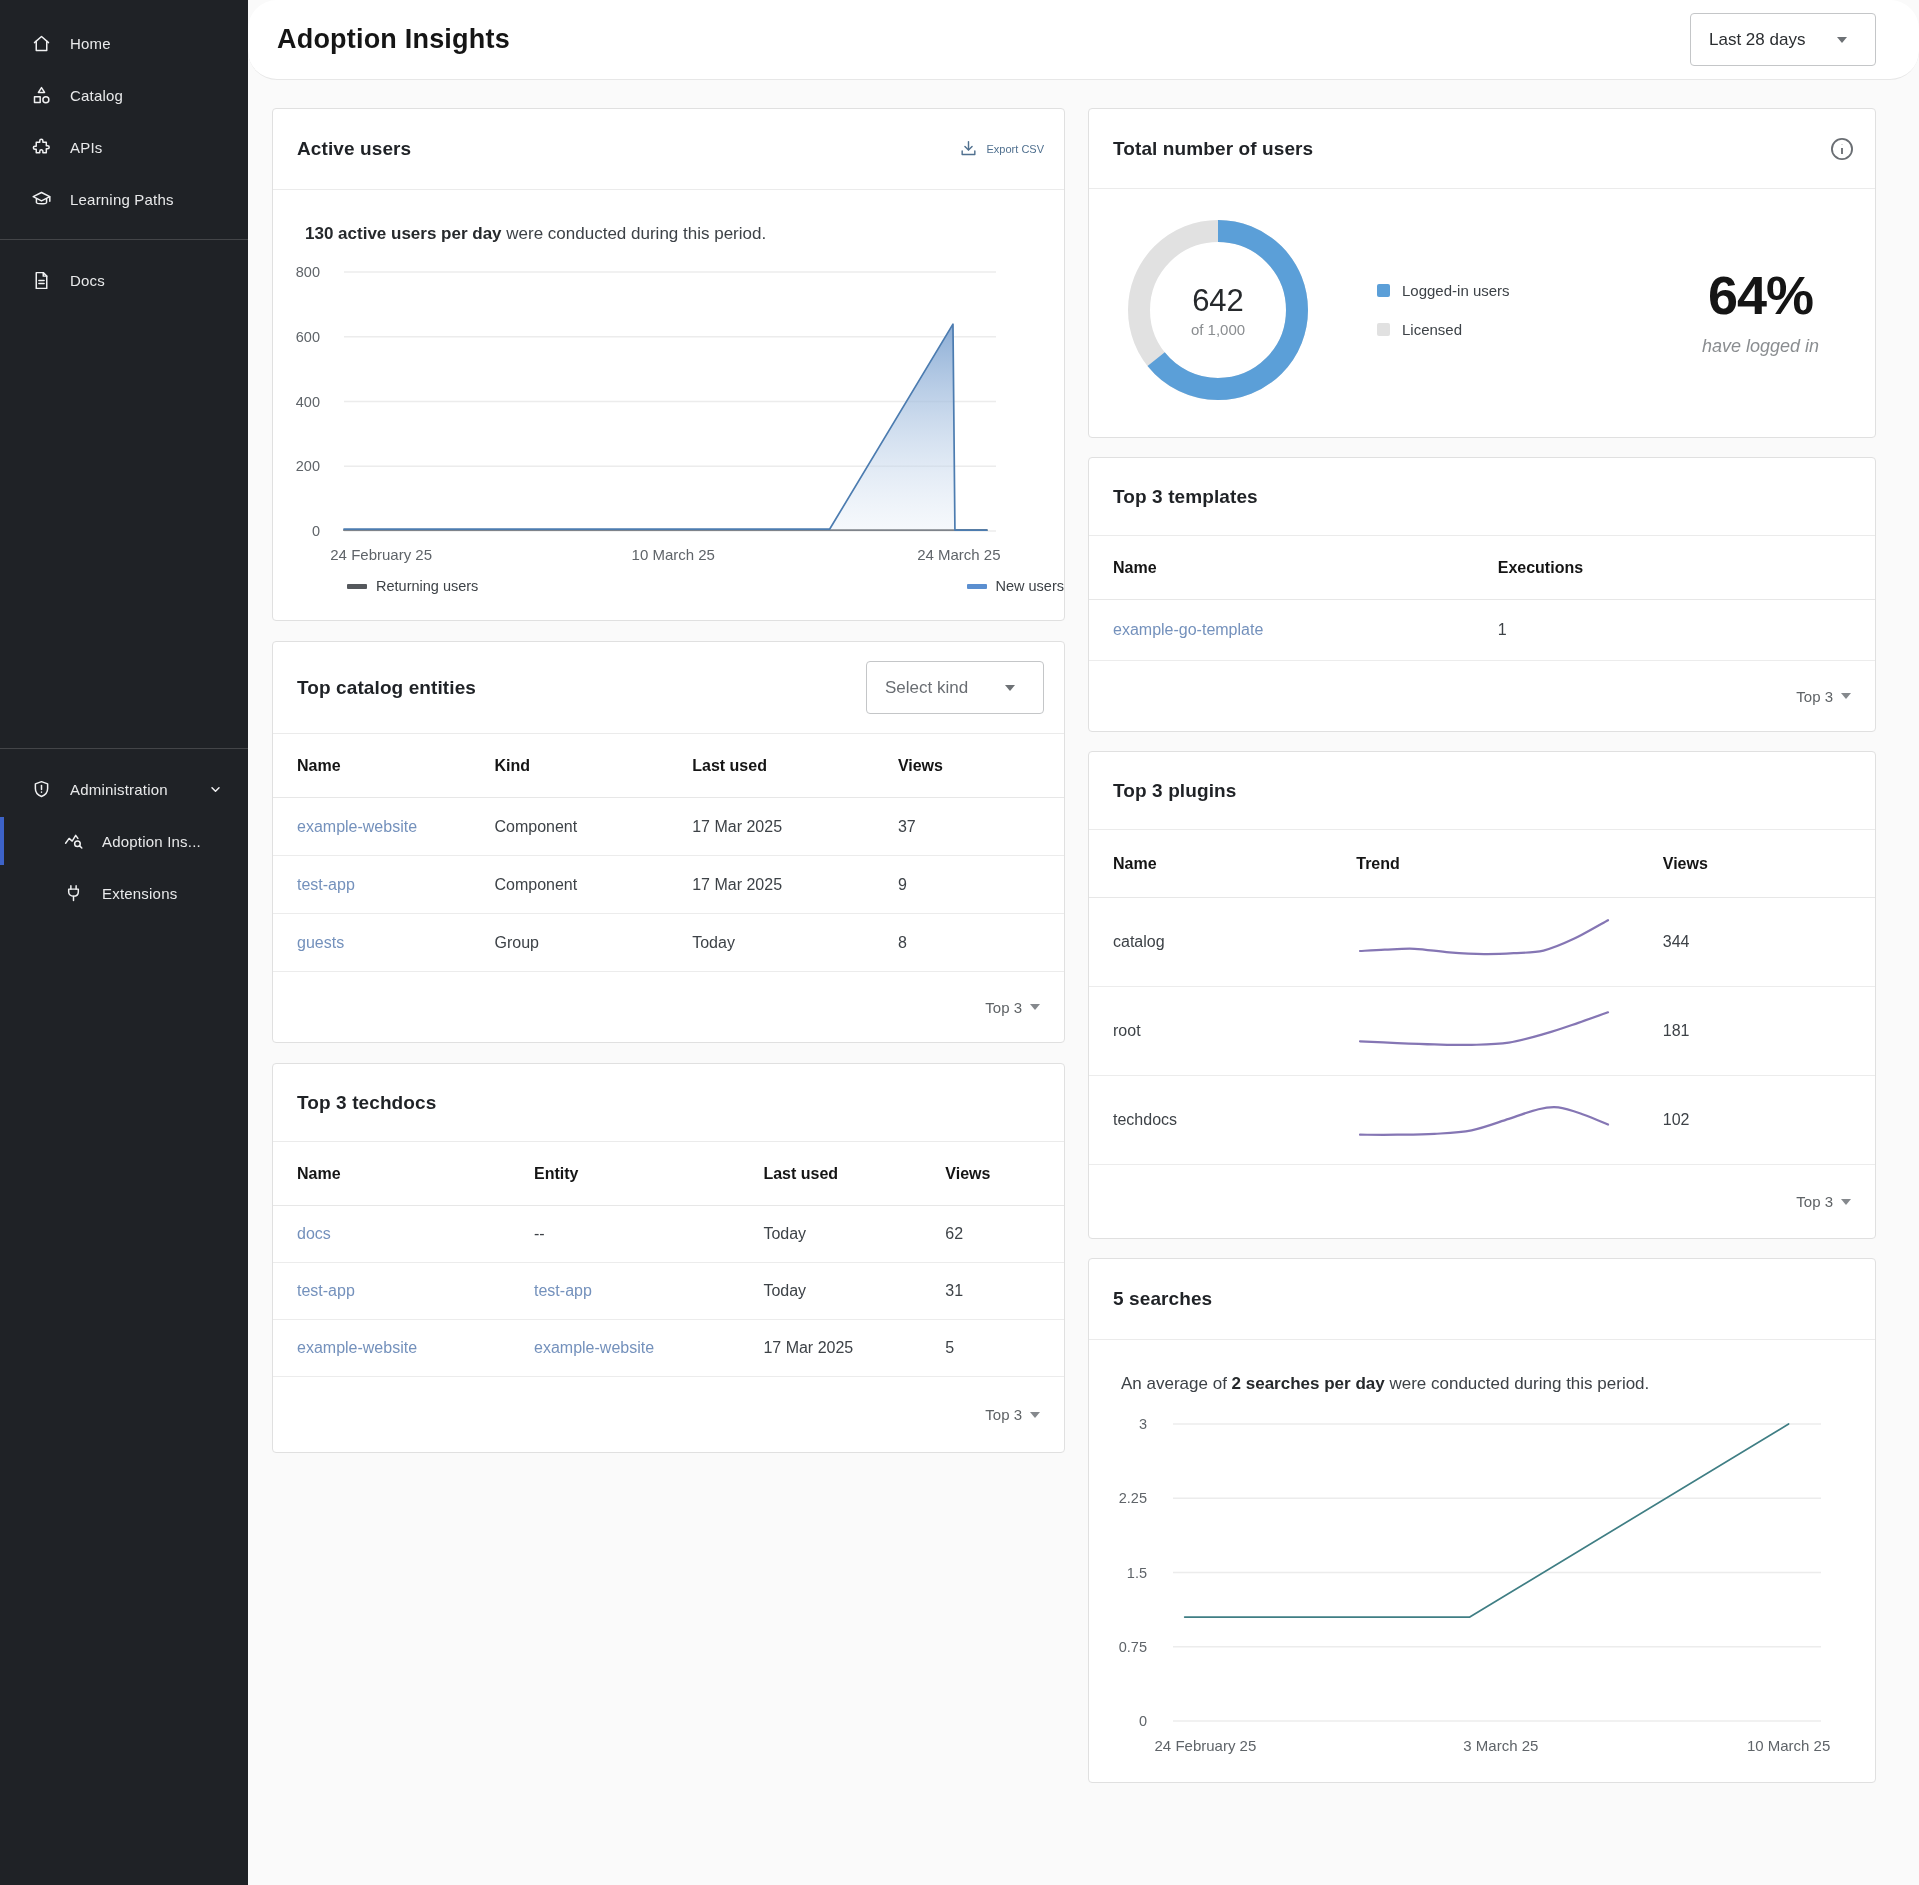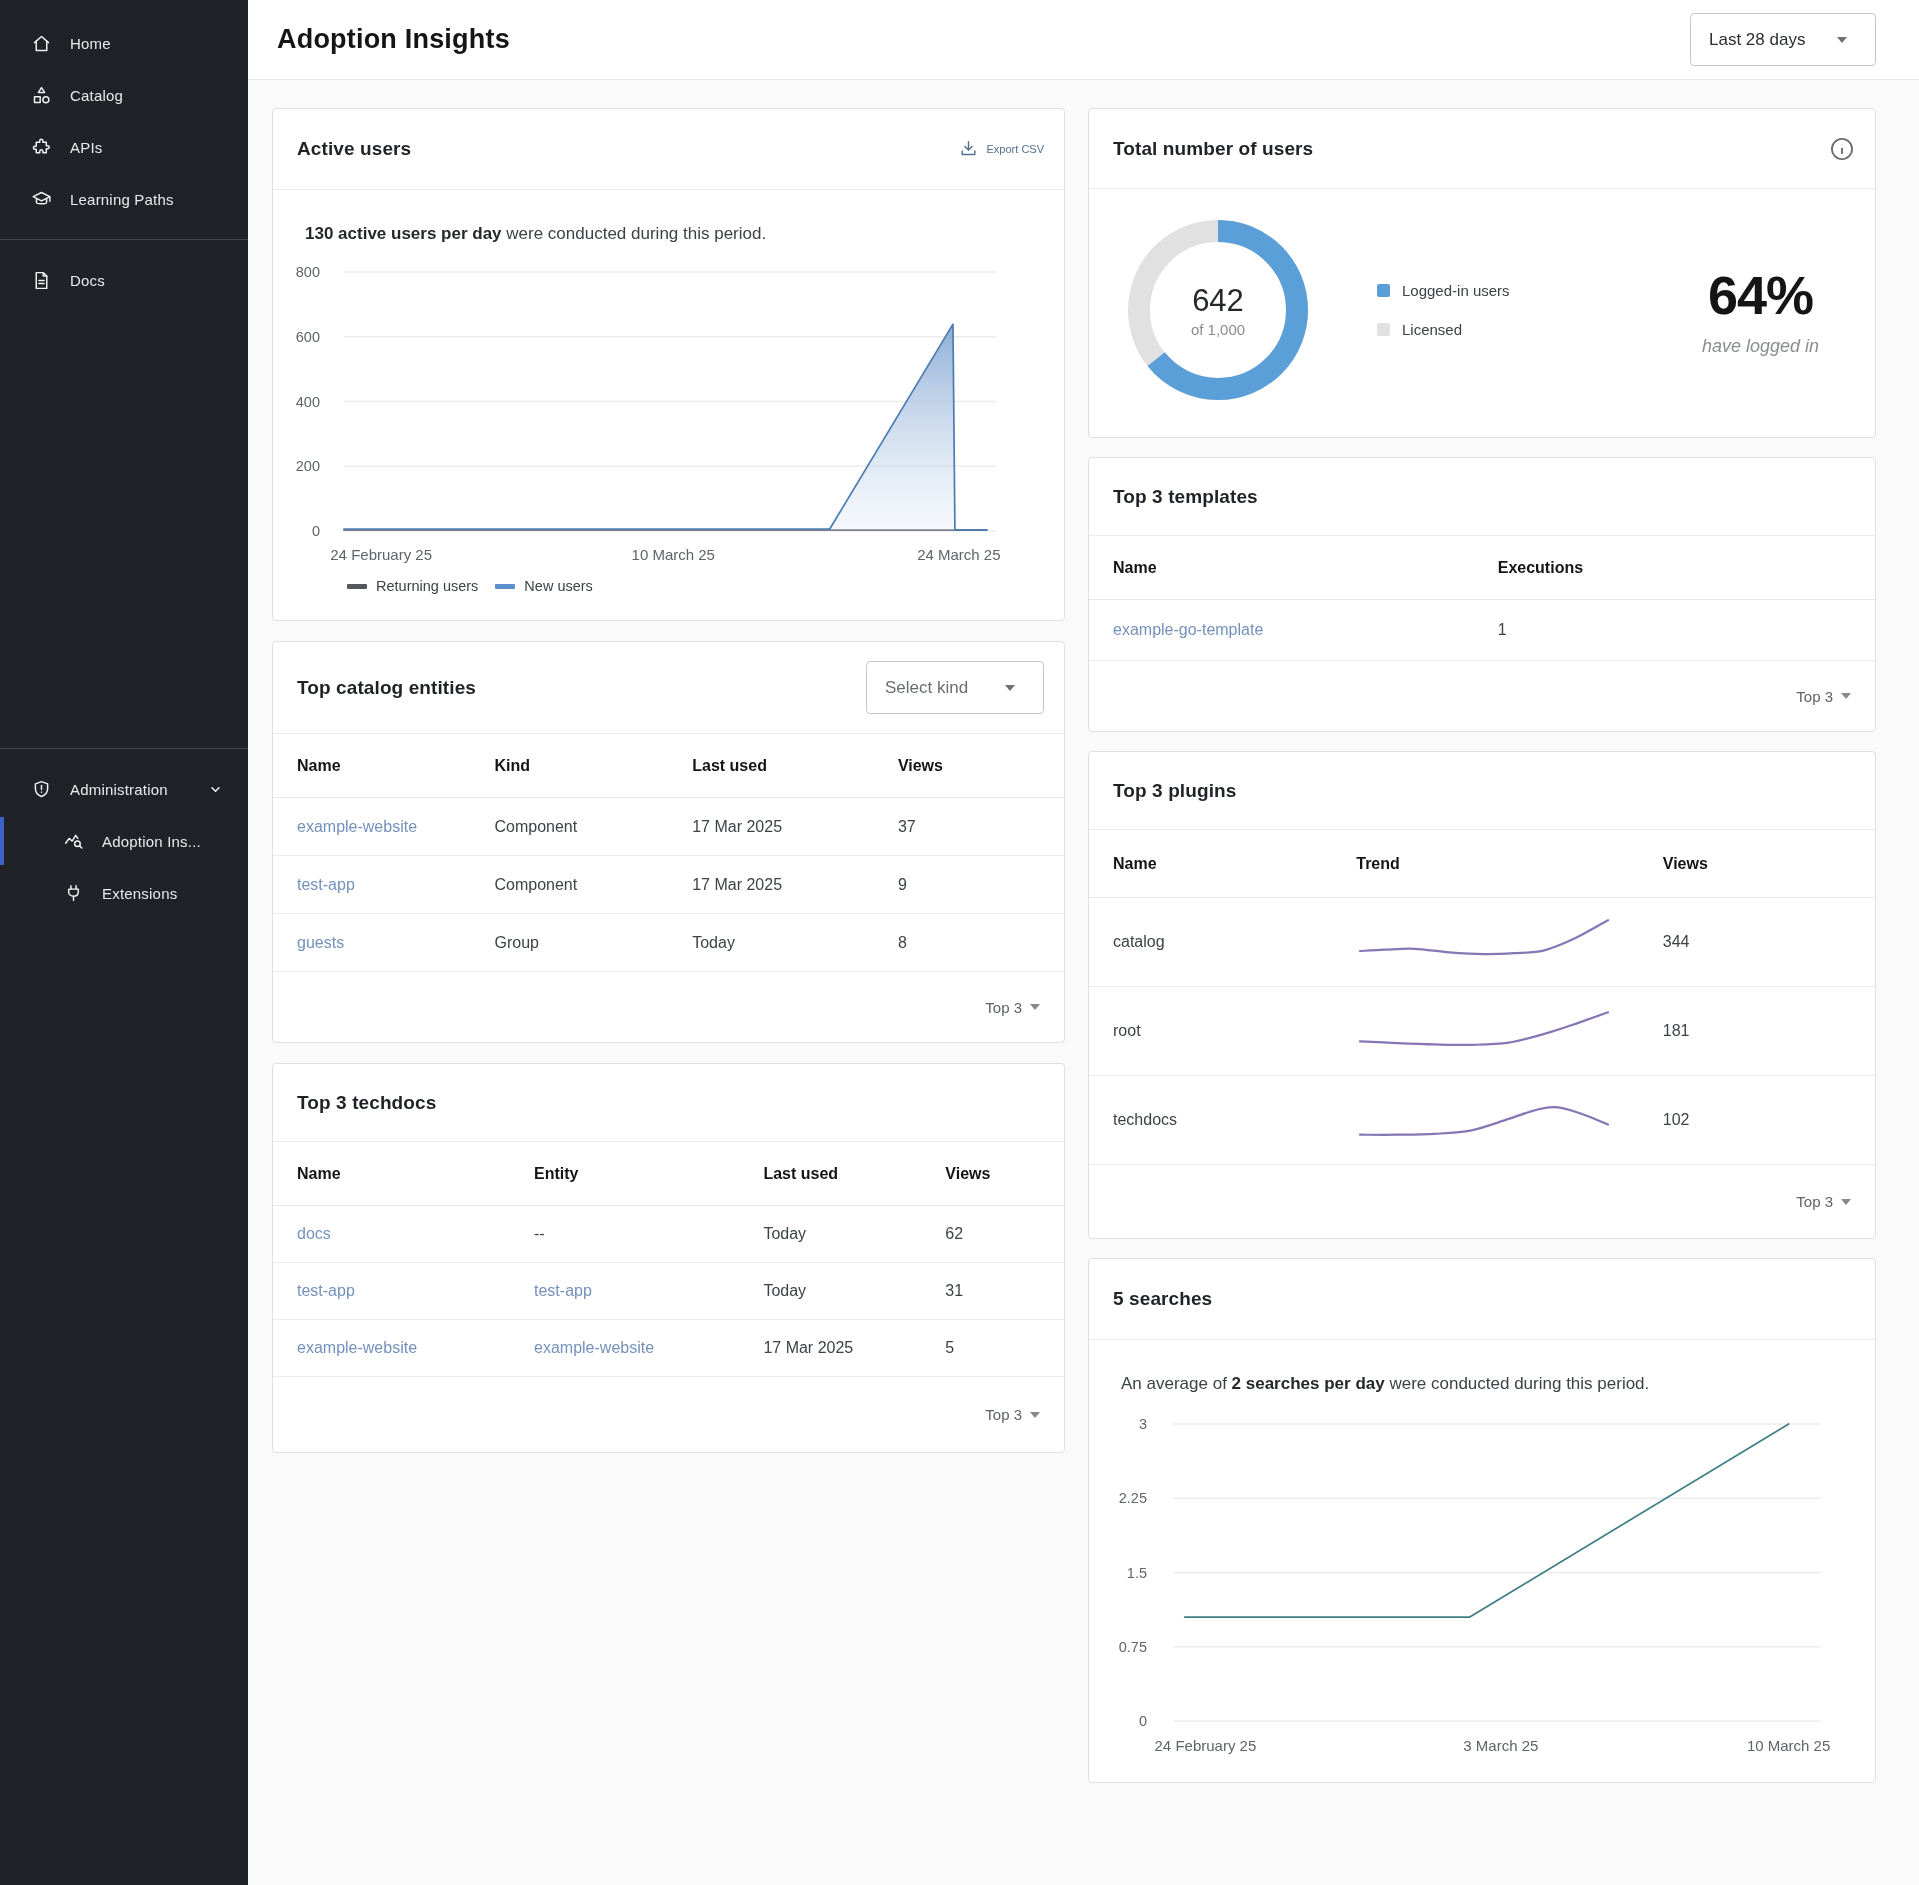"Adoption Insights" .topbar { border-radius: none -> 29px }
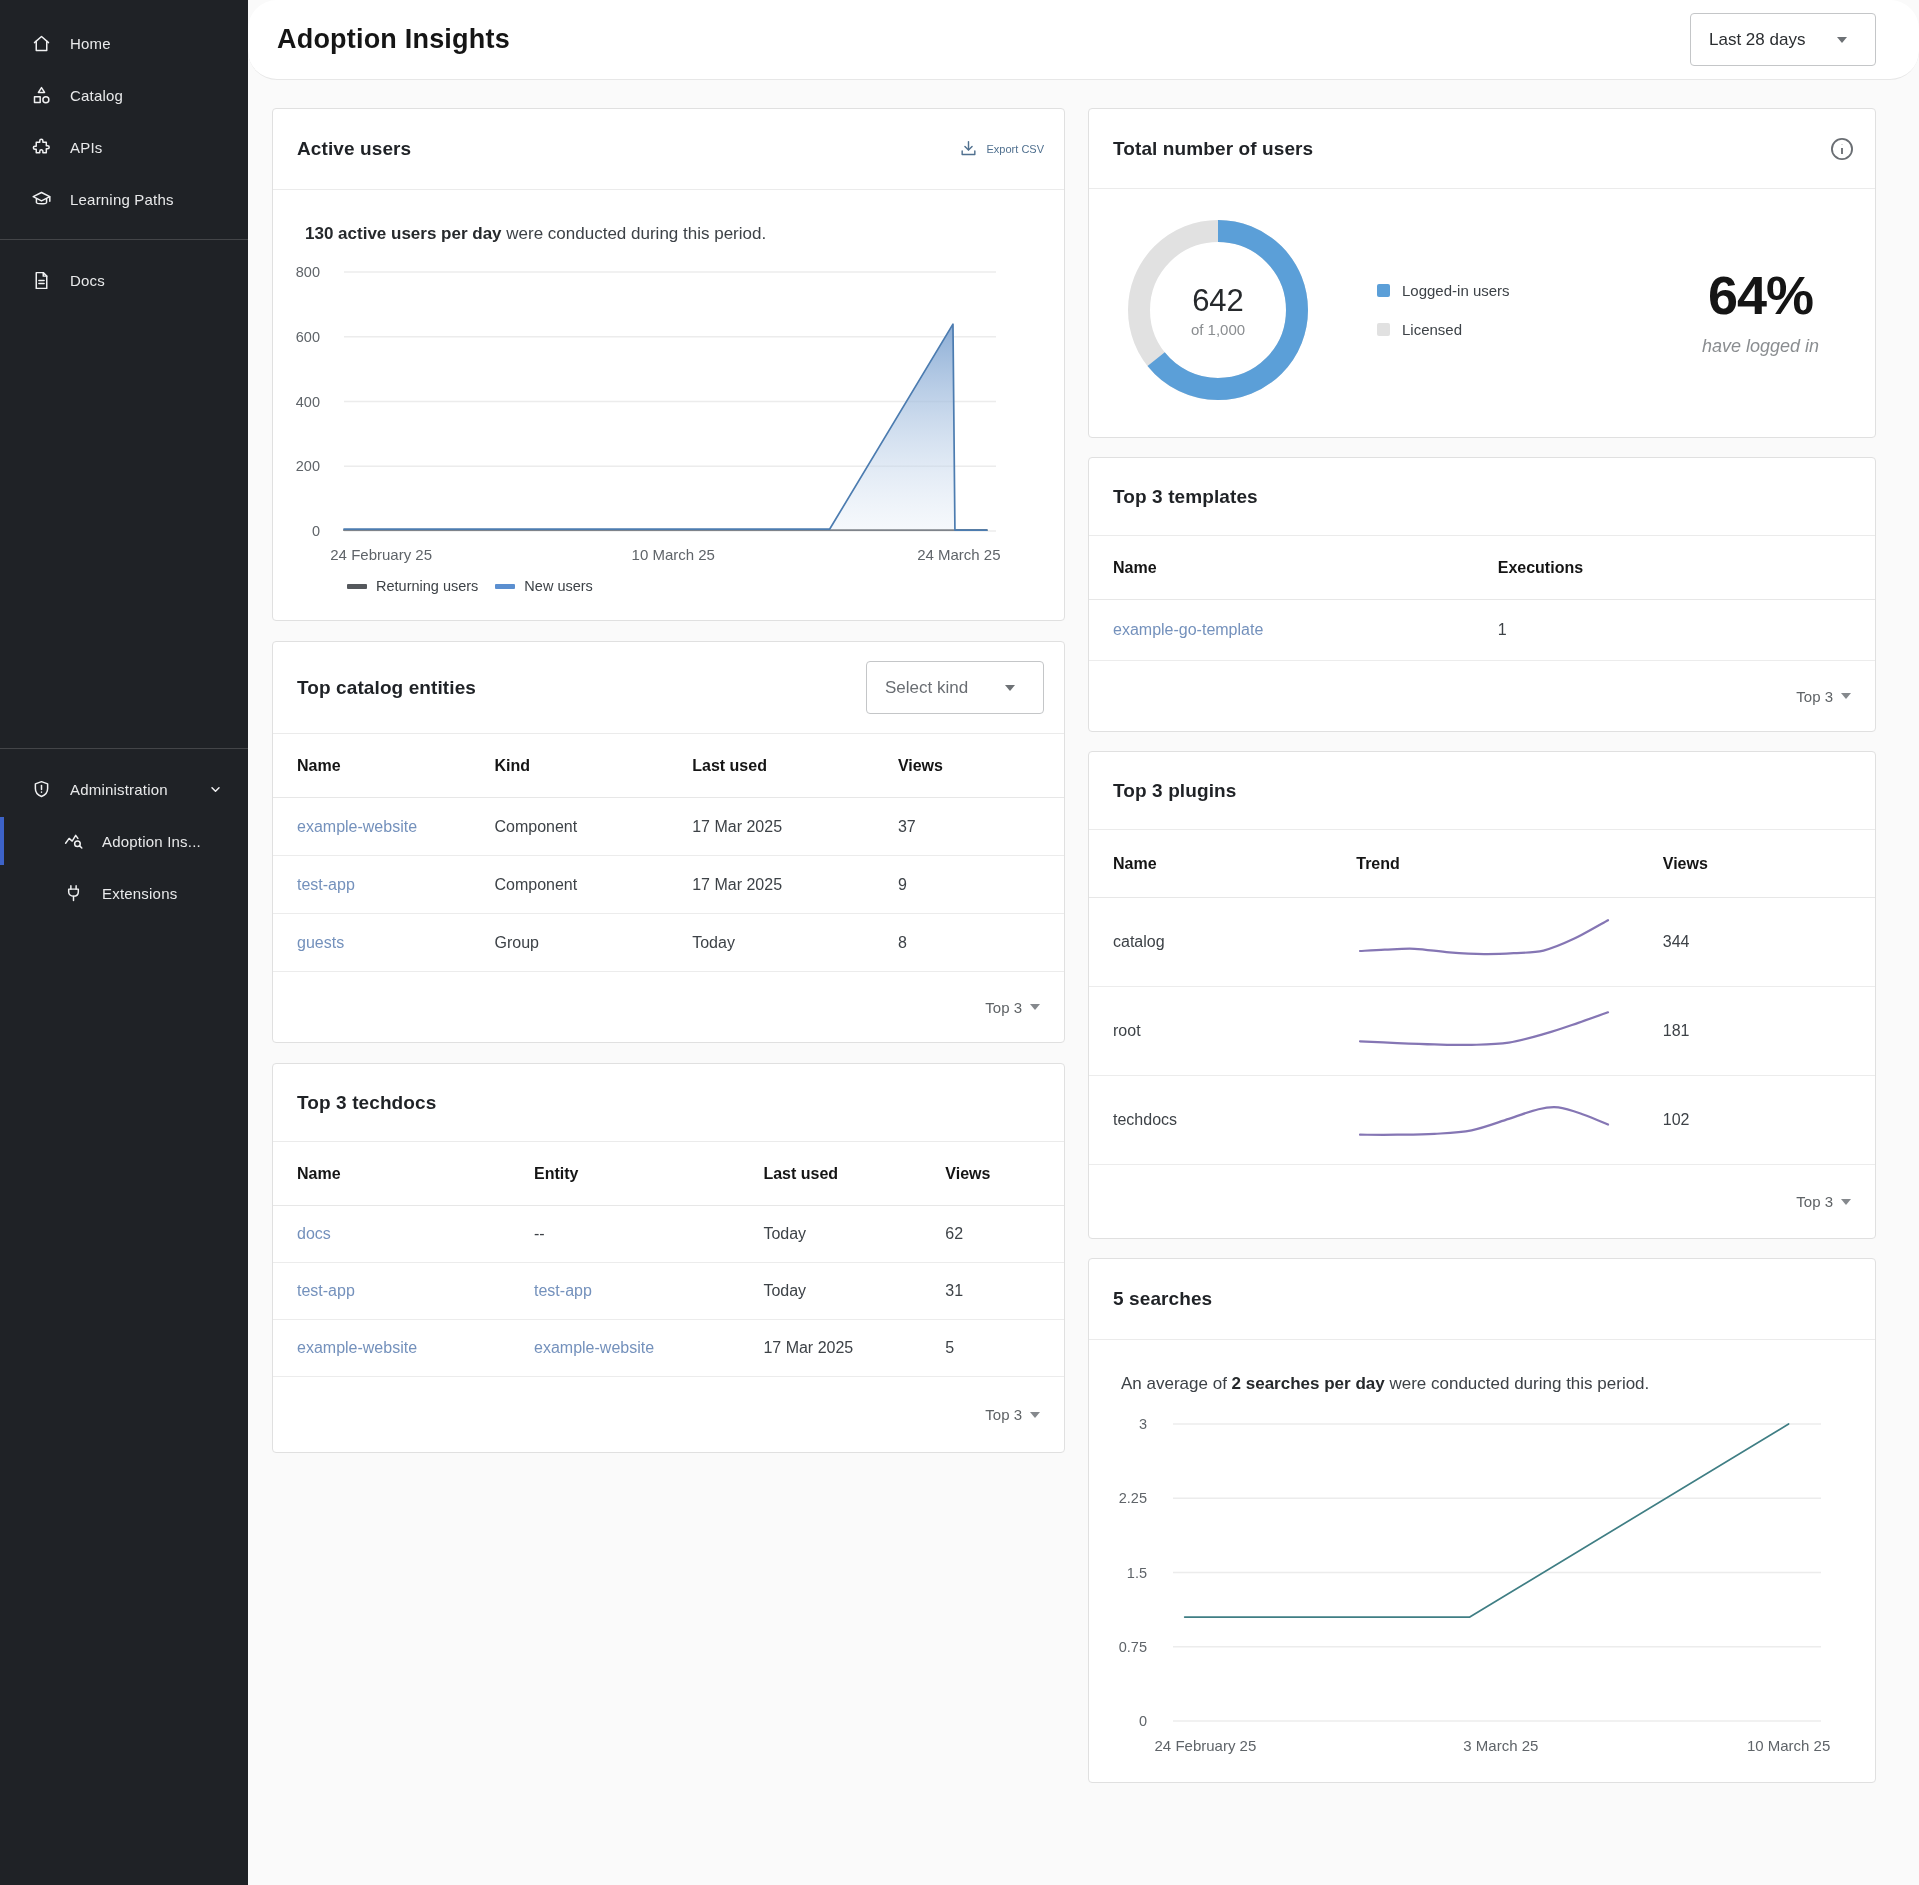"Returning users" .au-legend { gap: 17px -> 30px; justify-content: none -> space-between }
